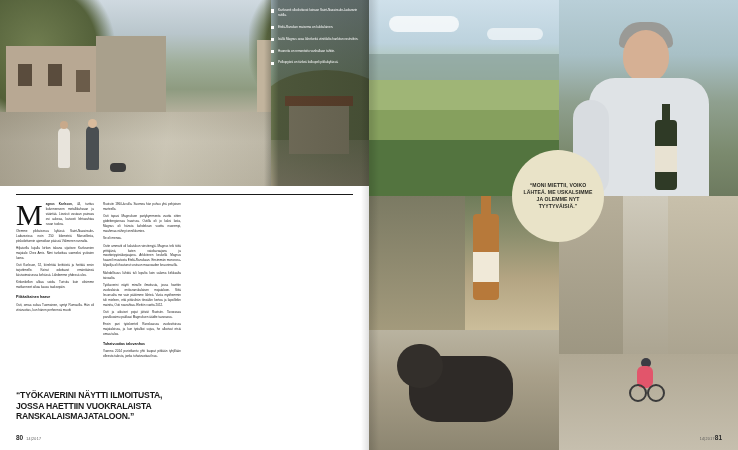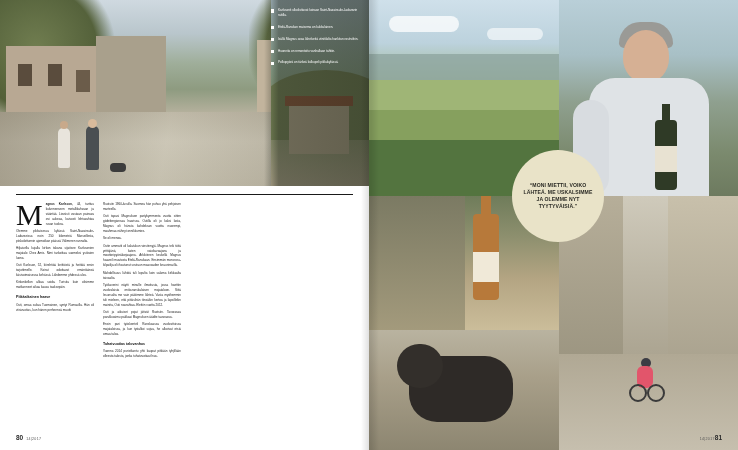"“TYÖKAVERINI NÄYTTI ILMOITUSTA, JOSSA" div.pullquote { html: none -> <div>“TYÖKAVERINI NÄYTTI ILMOITUSTA, JOSSA HAETTIIN VUOKRALAISTA RANSKALAISMAJATALOON.”</div> }
